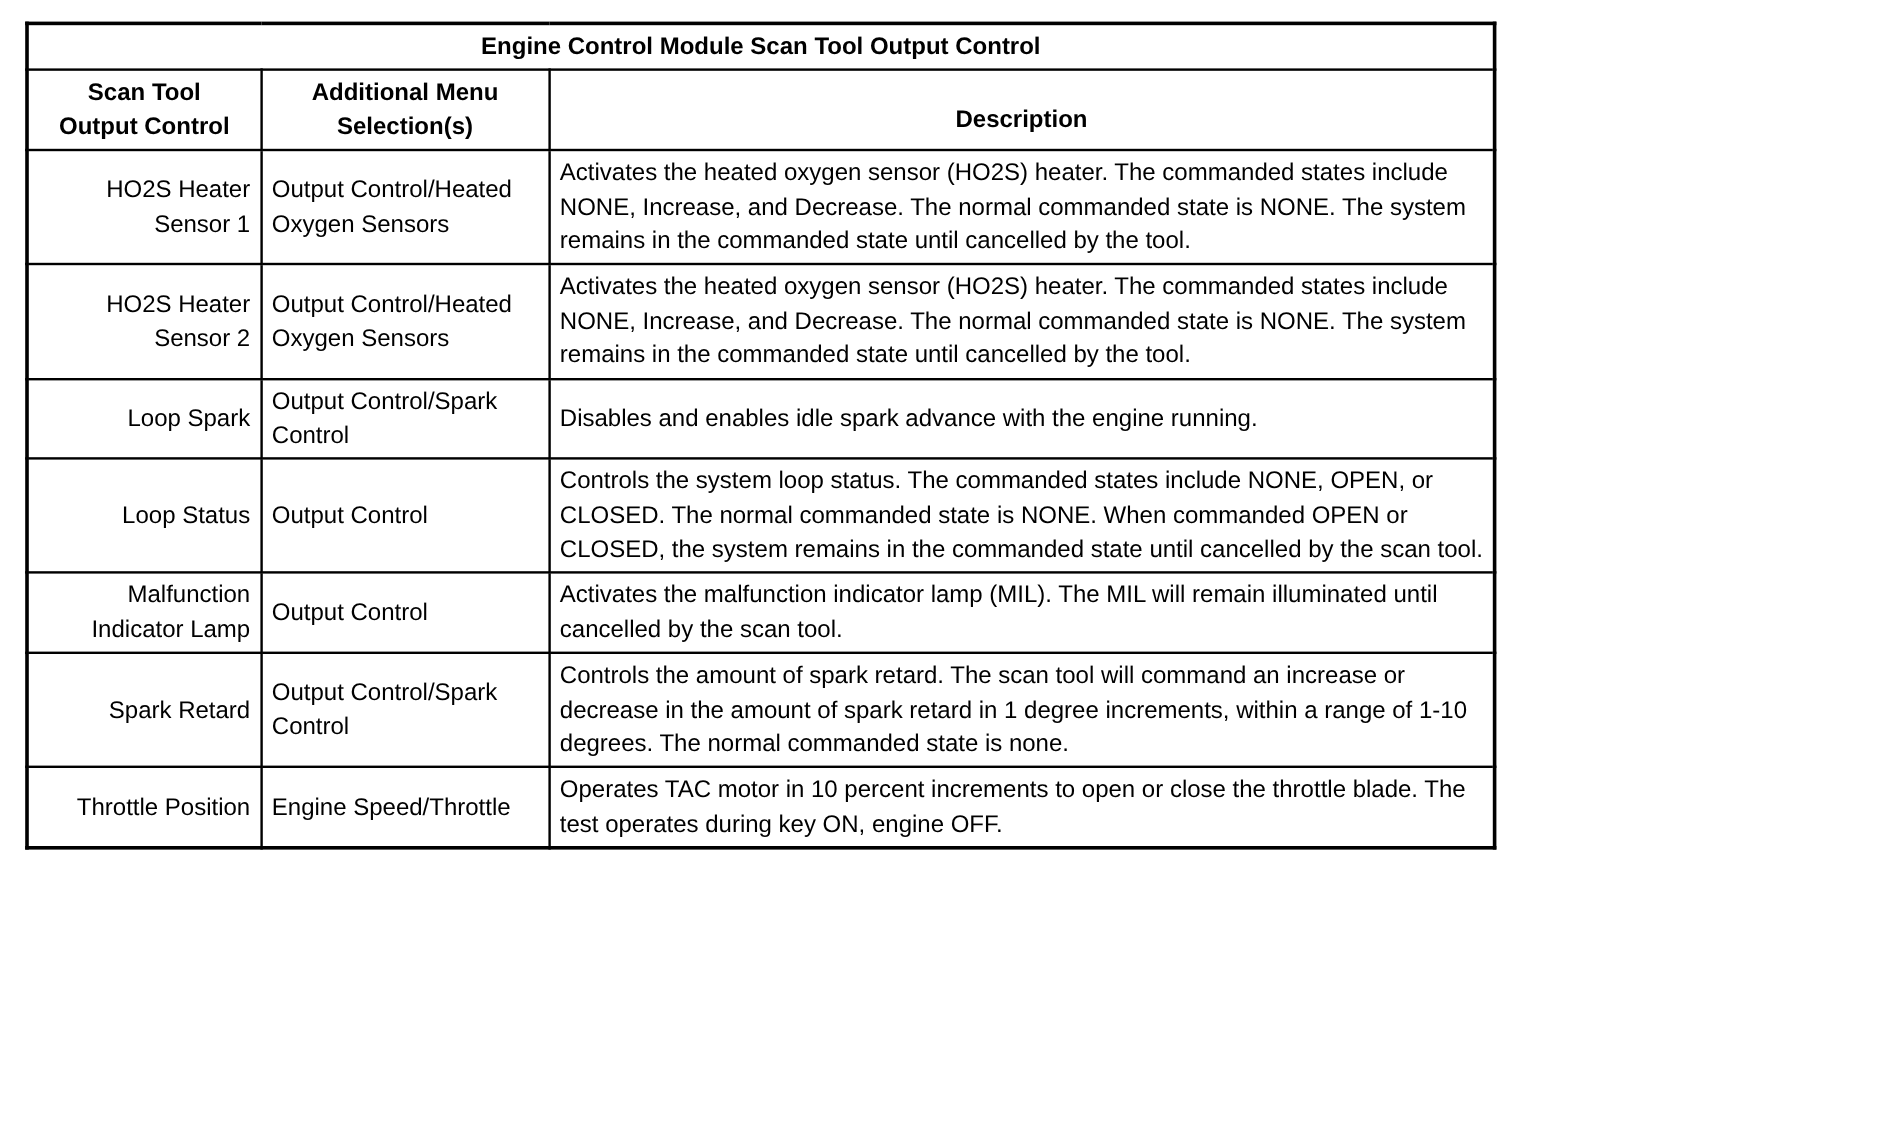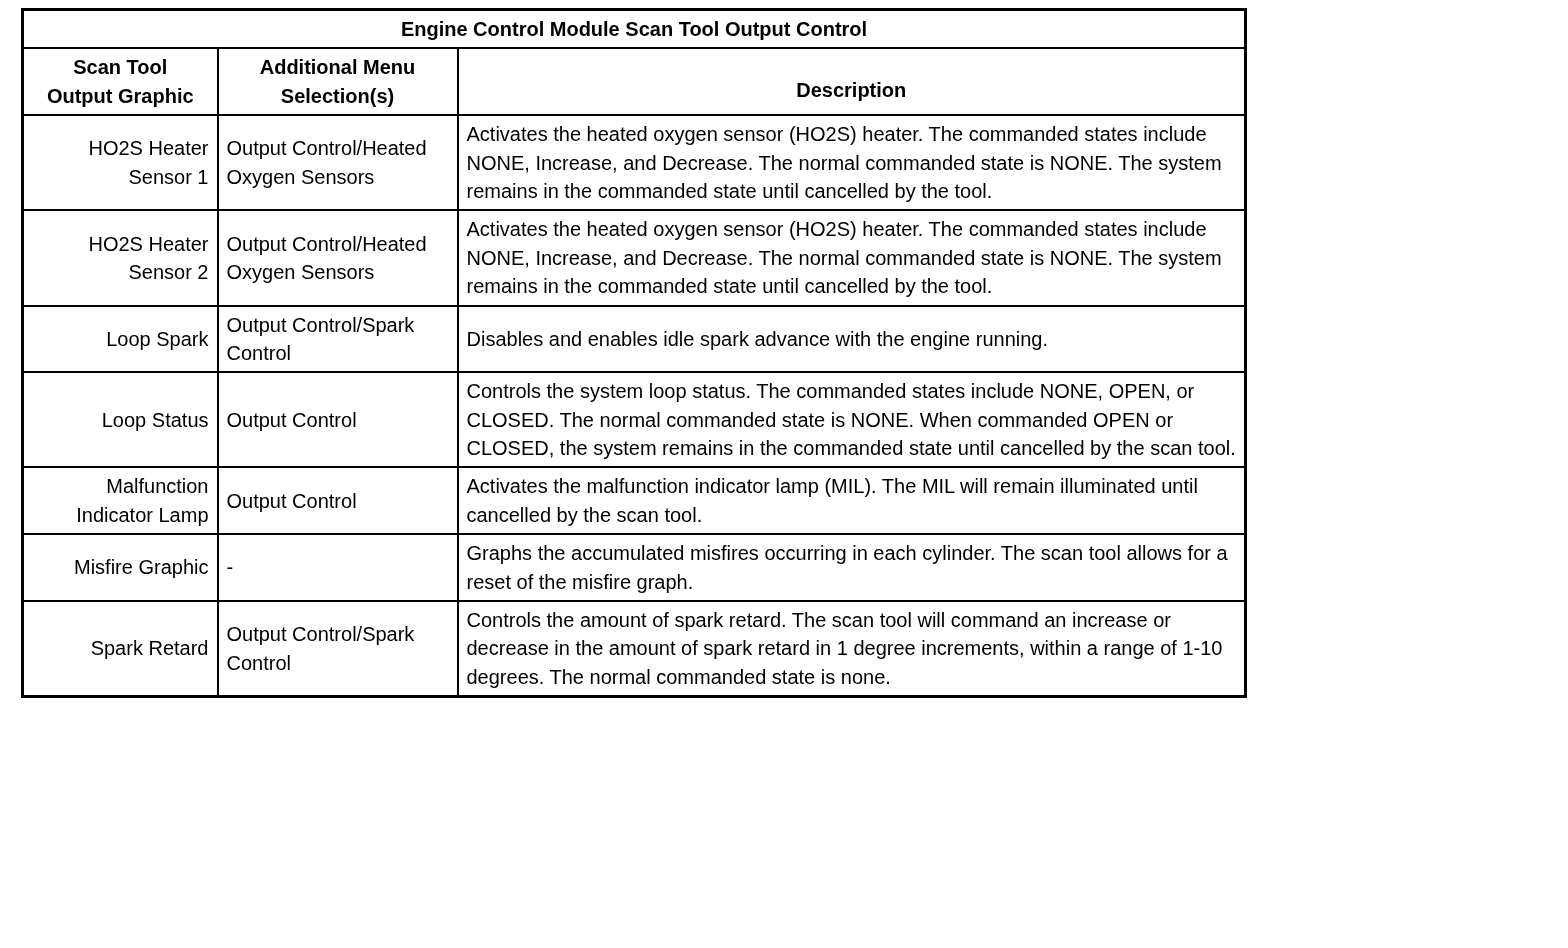"Engine Control Module Scan Tool" .page { padding: 8px 21px -> 18px 21px }
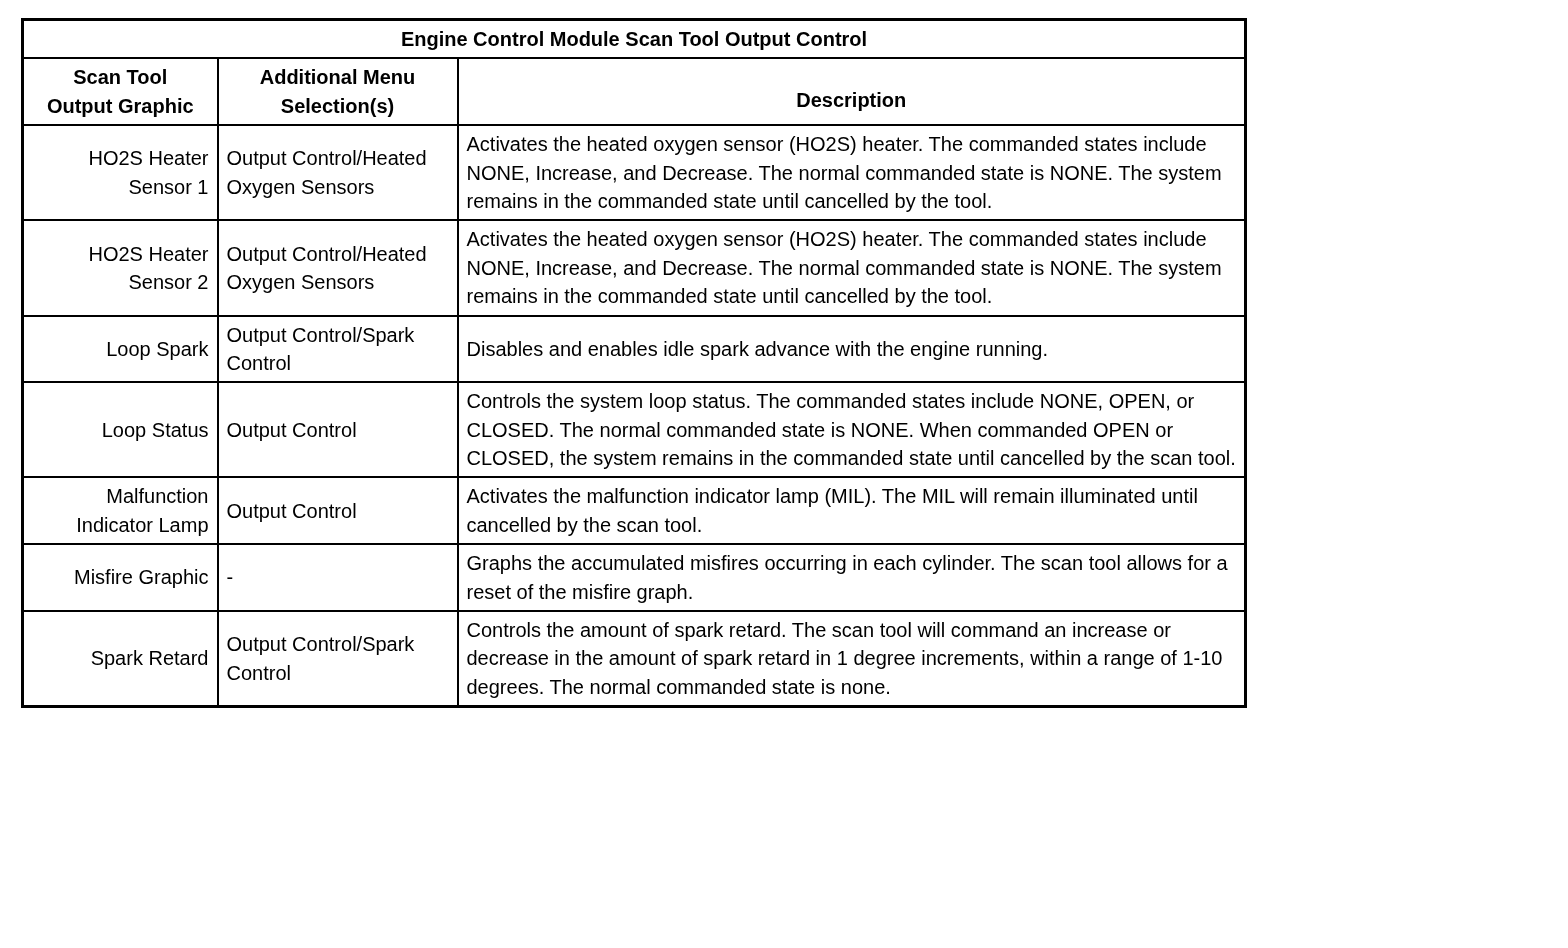"Scan Tool" th.col-header { text: Graphic -> Control }
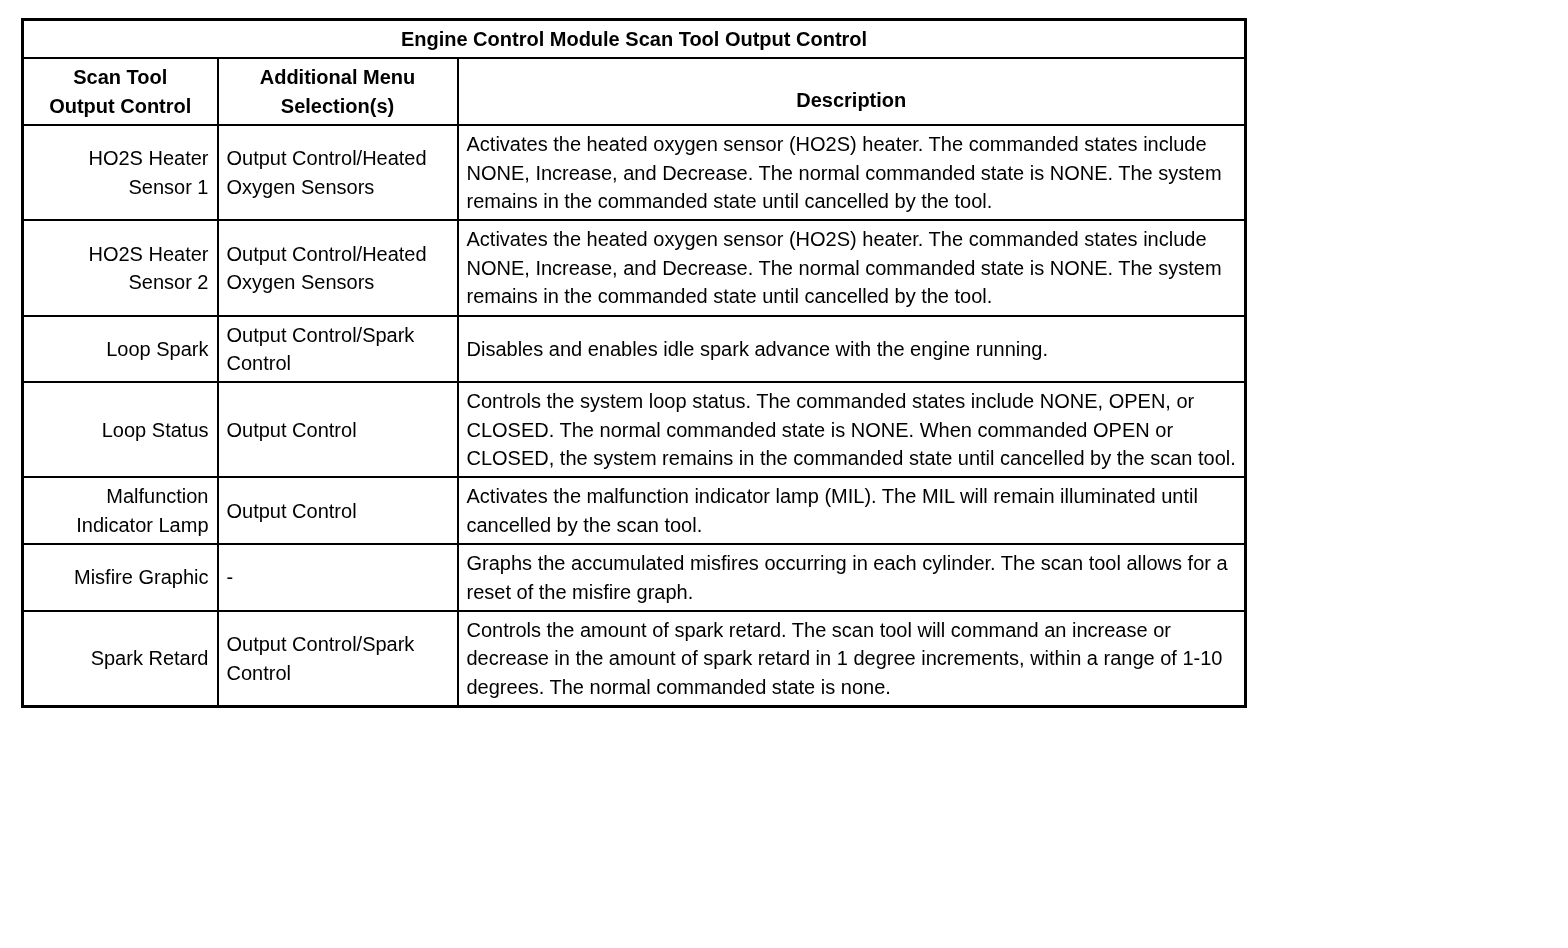"Misfire Graphic" tr { html: <tr> <td>Misfire Graphic</td> <td>-</td> <td>Graphs the accumulated misfires occurring in each cylinder. The scan tool allows for a reset of the misfire graph.</td> </tr> -> none }
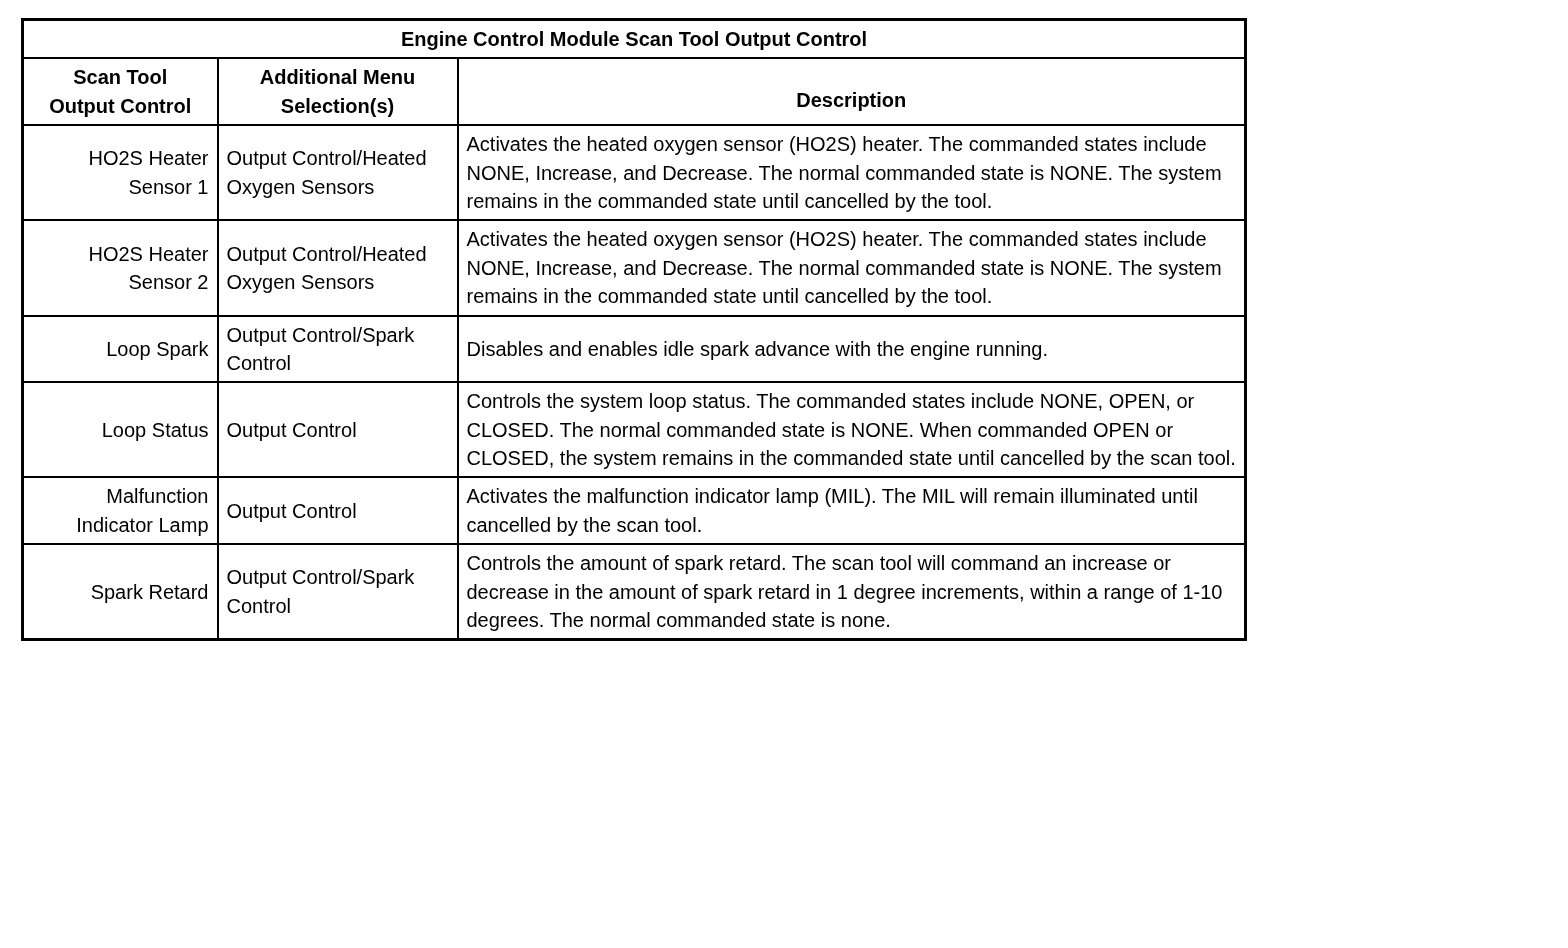"Throttle Position" tr { html: none -> <tr> <td>Throttle Position</td> <td>Engine Speed/Throttle</td> <td>Operates TAC motor in 10 percent increments to open or close the throttle blade. The test operates during key ON, engine OFF.</td> </tr> }
